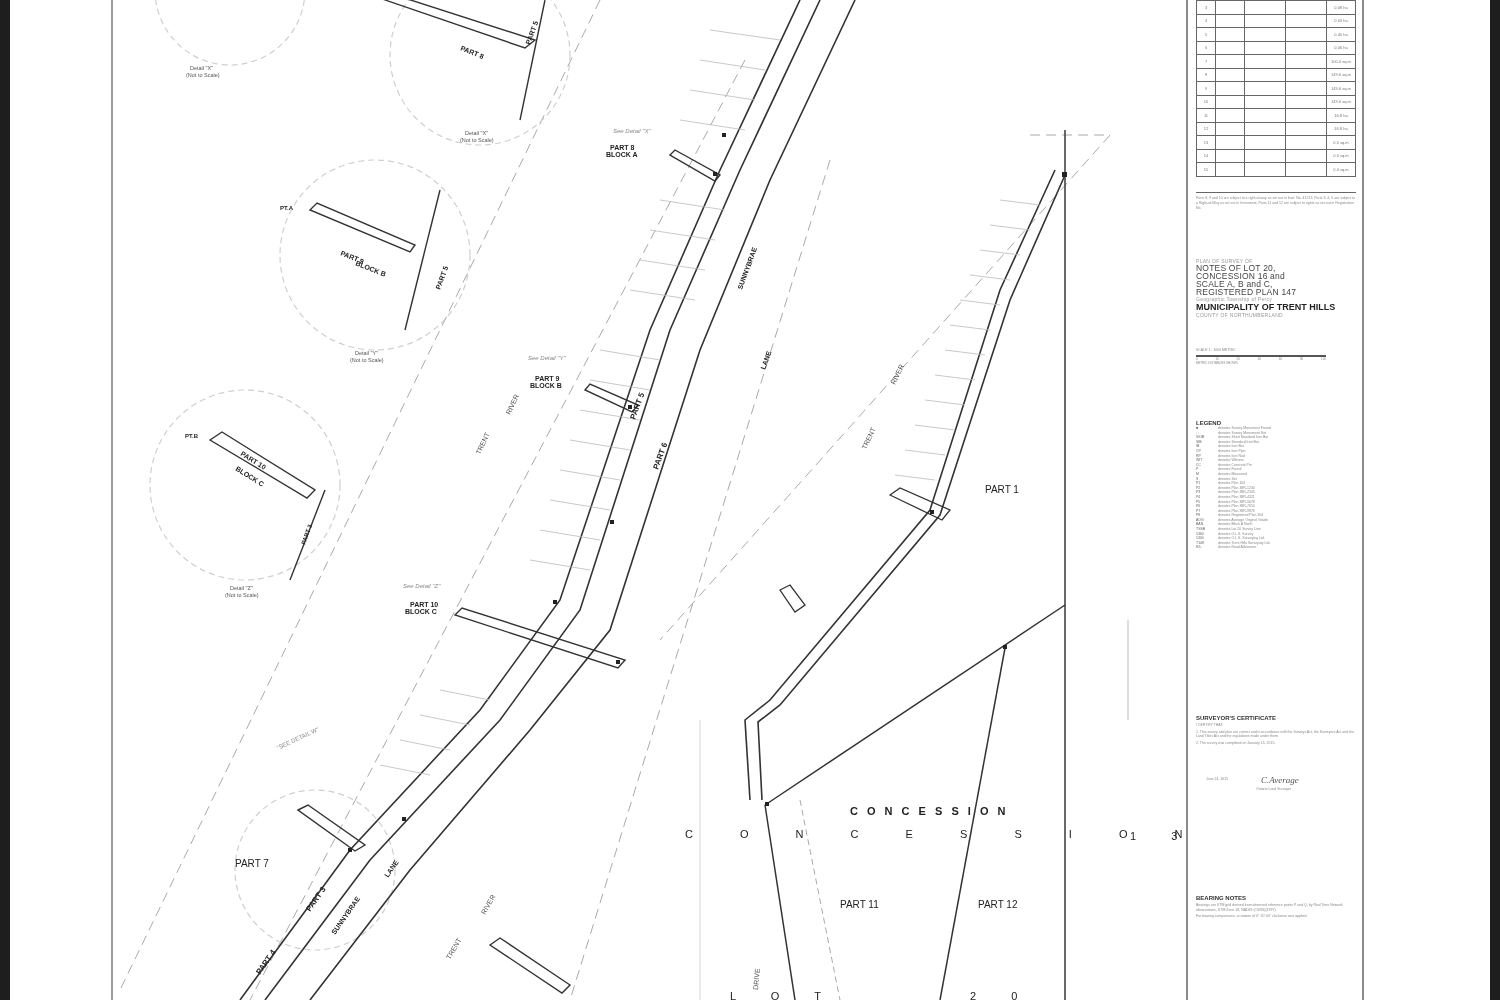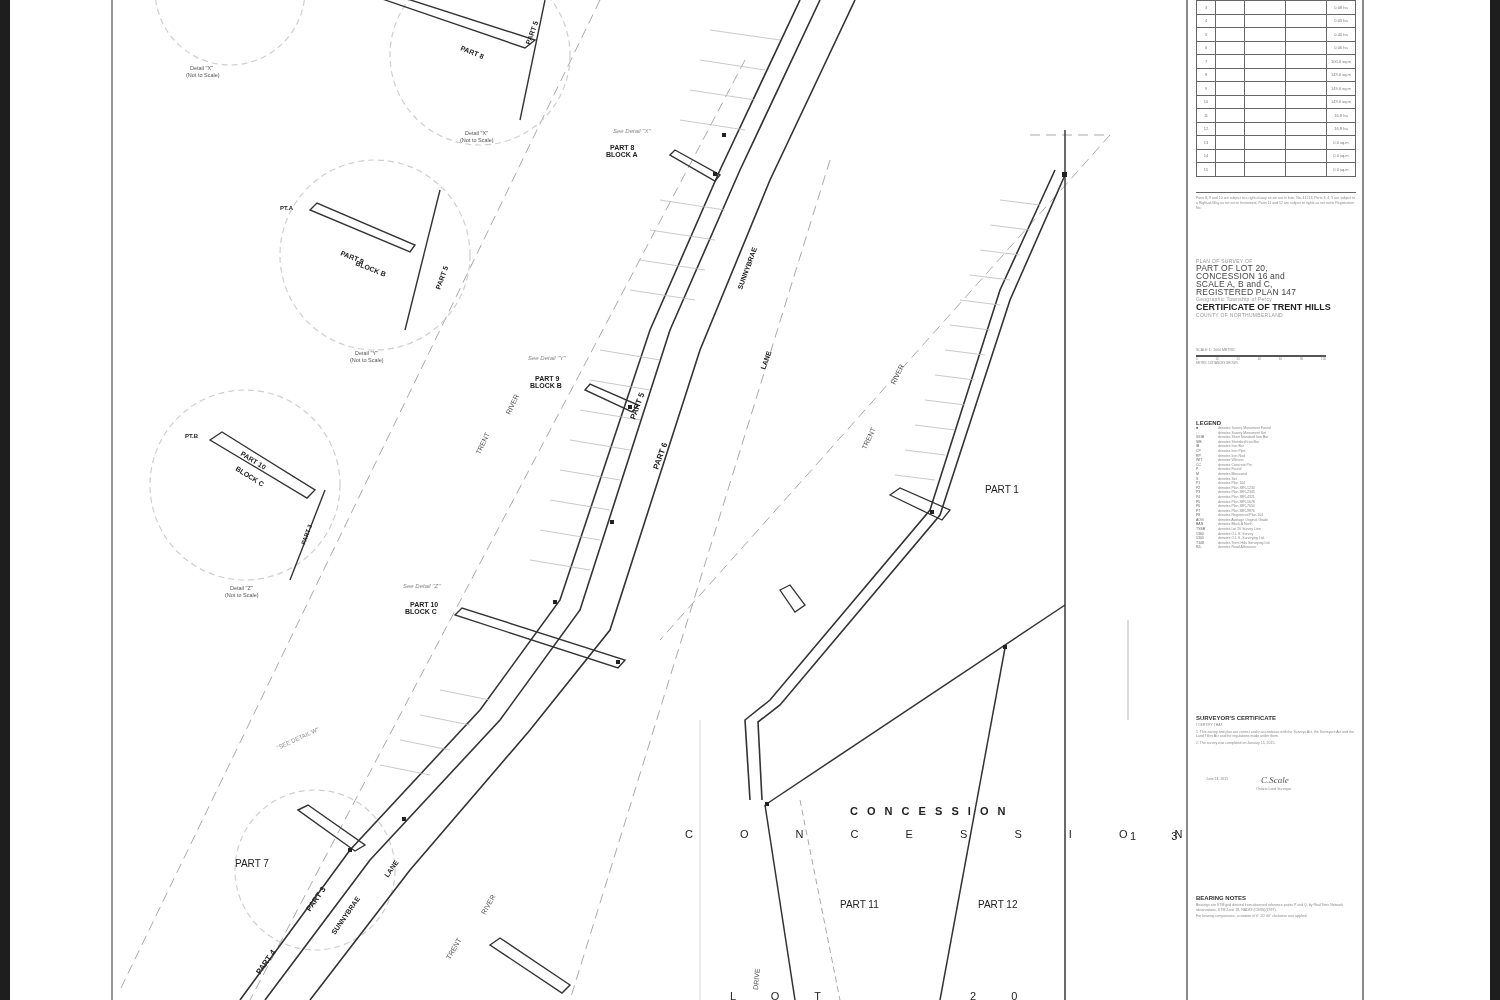"PART OF LOT 20," div.big { text: PART -> NOTES }
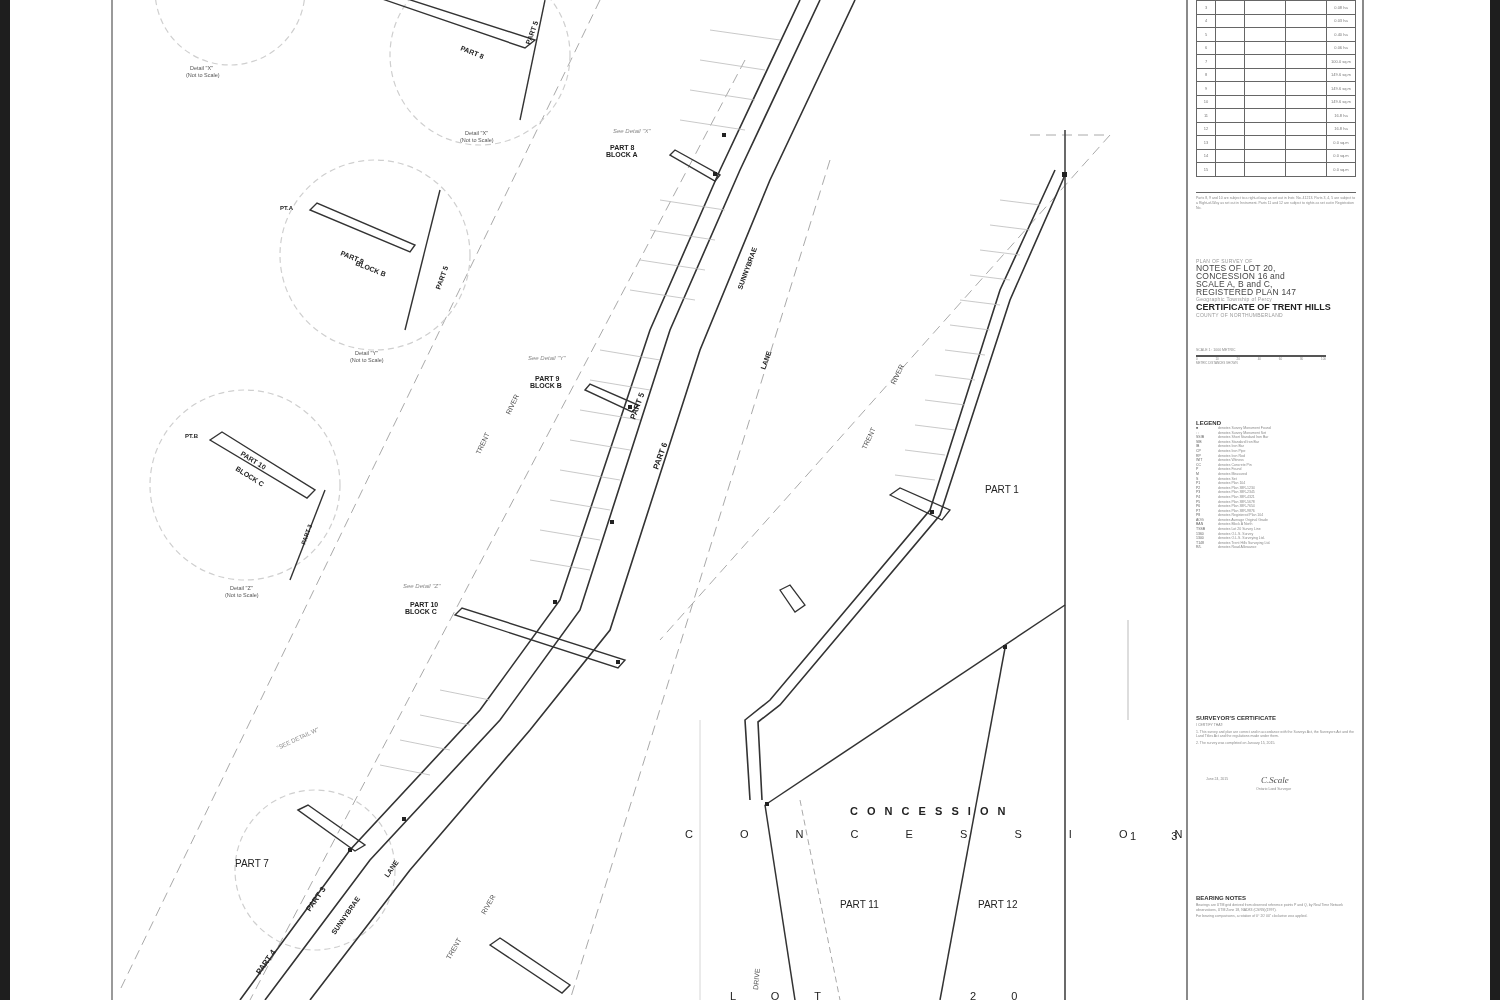"CERTIFICATE OF TRENT HILLS" div.muni { text: CERTIFICATE -> MUNICIPALITY }
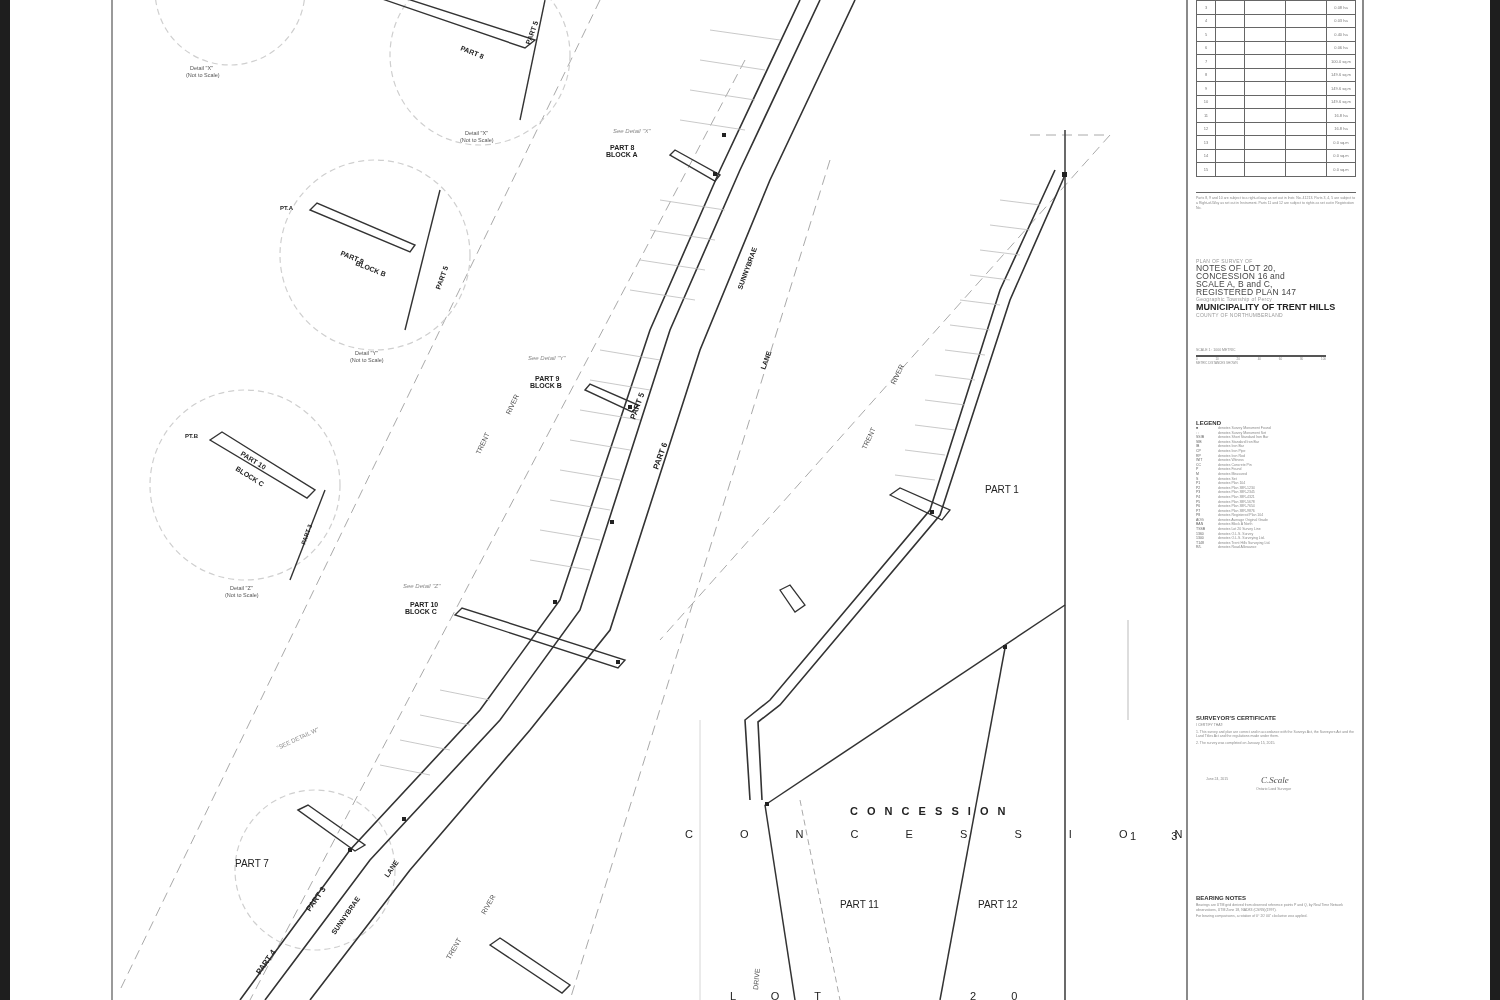"C.Scale" div.sig { text: C.Scale -> C.Average }
